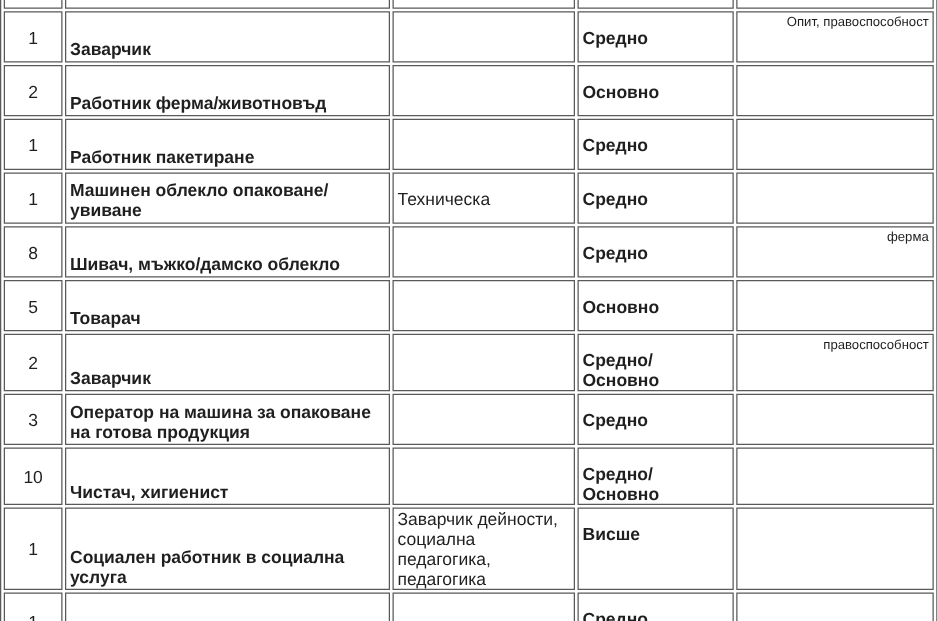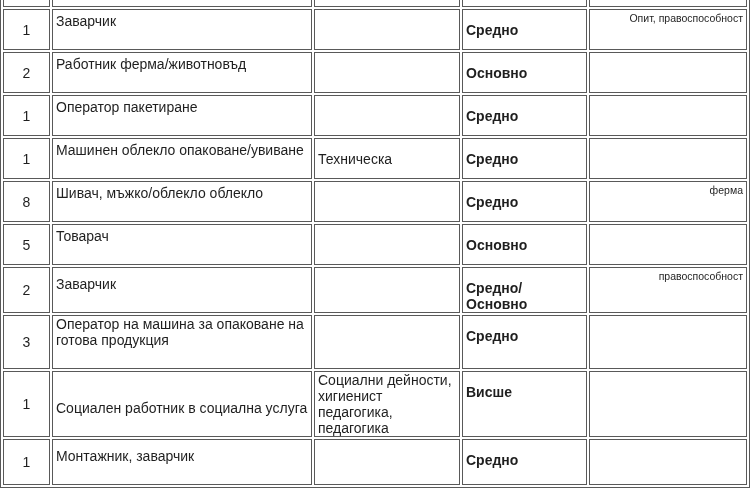"Заварчик" .c-pos { font-weight: none -> bold; padding-bottom: 20px -> 2px }
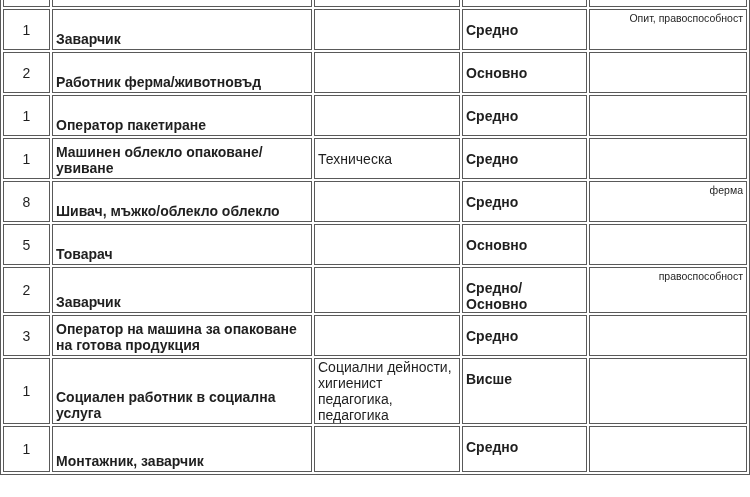"Оператор пакетиране" td.c-pos { text: Оператор -> Работник }
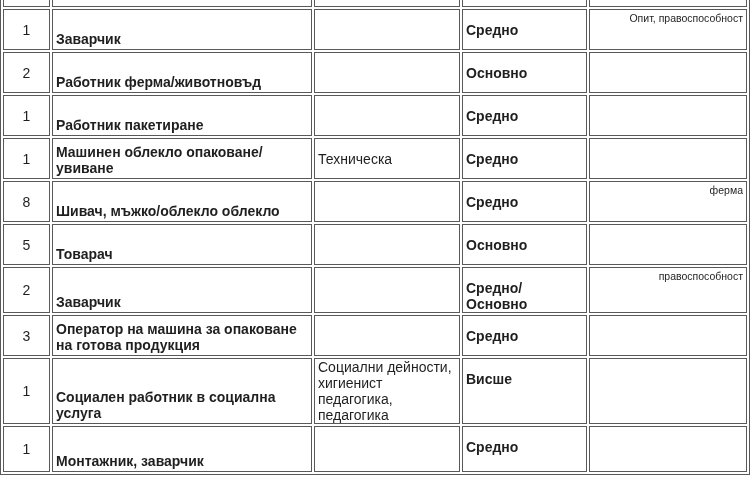"Шивач, мъжко/облекло облекло" td.c-pos { text: мъжко/облекло -> мъжко/дамско }
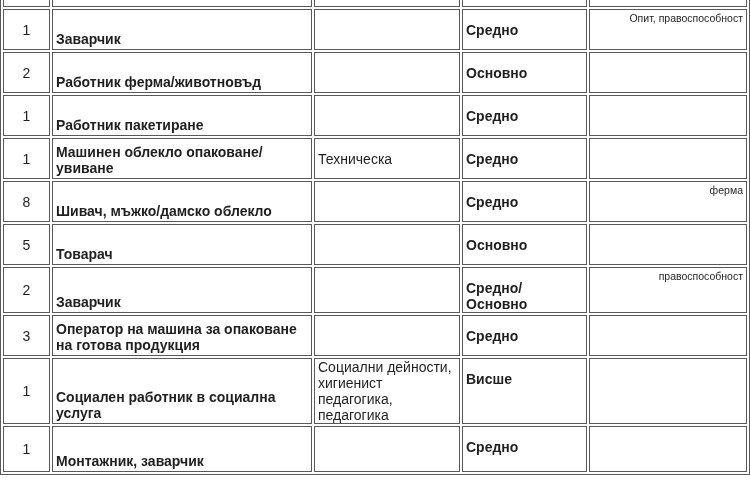"10" tr.data { html: none -> <tr> <td>10</td> <td>Чистач, хигиенист</td> <td></td> <td>Средно/ Основно</td> <td></td> </tr> }
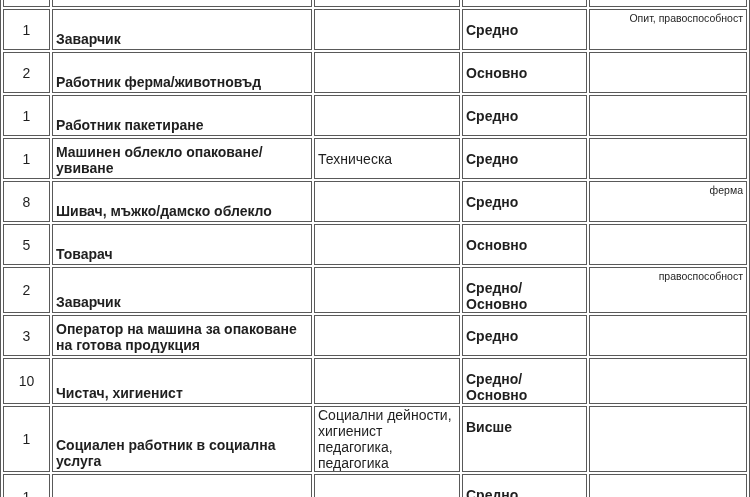"Социални дейности, хигиенист педагогика," td.c-spec { text: Социални дейности, хигиенист -> Заварчик дейности, социална }
